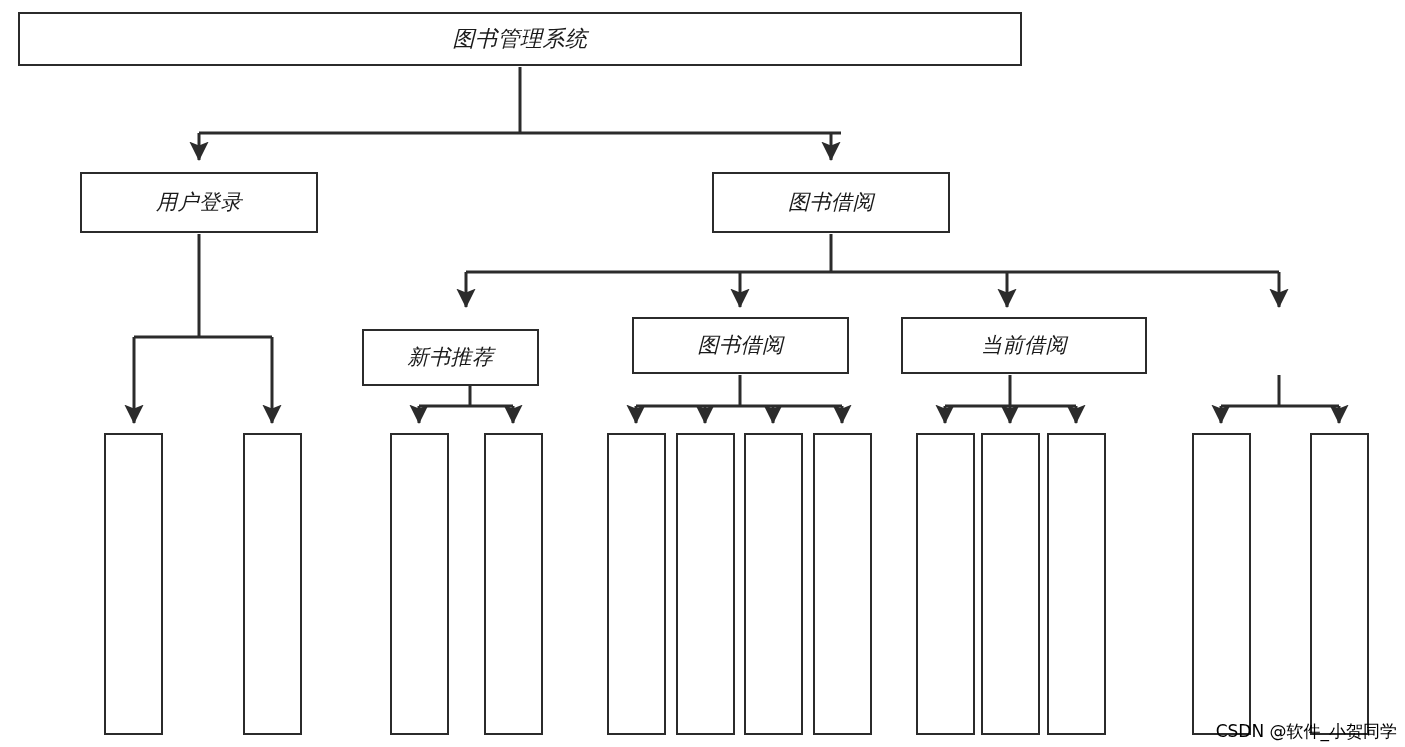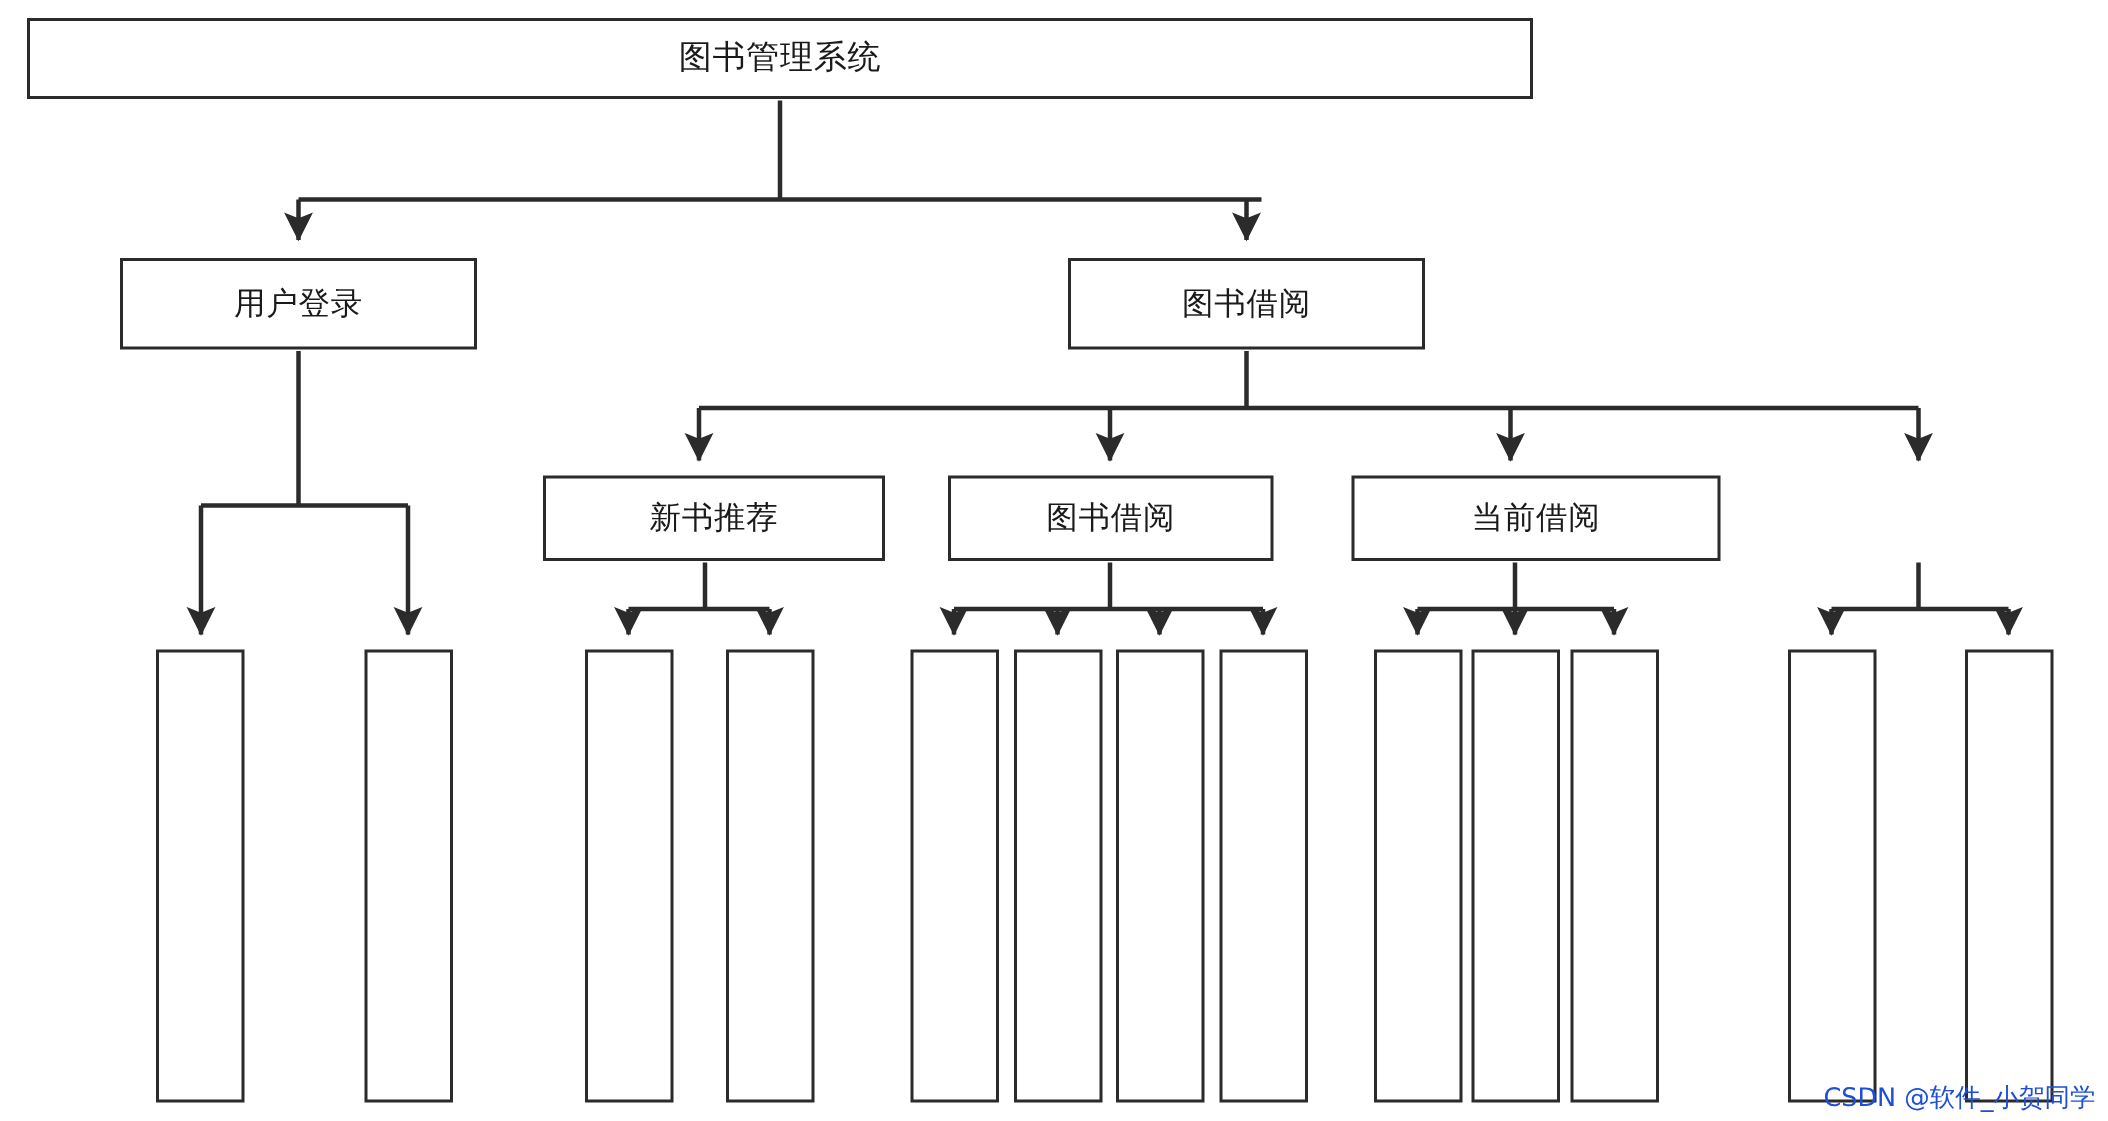"图书管理系统" .node .label { font-style: none -> italic }
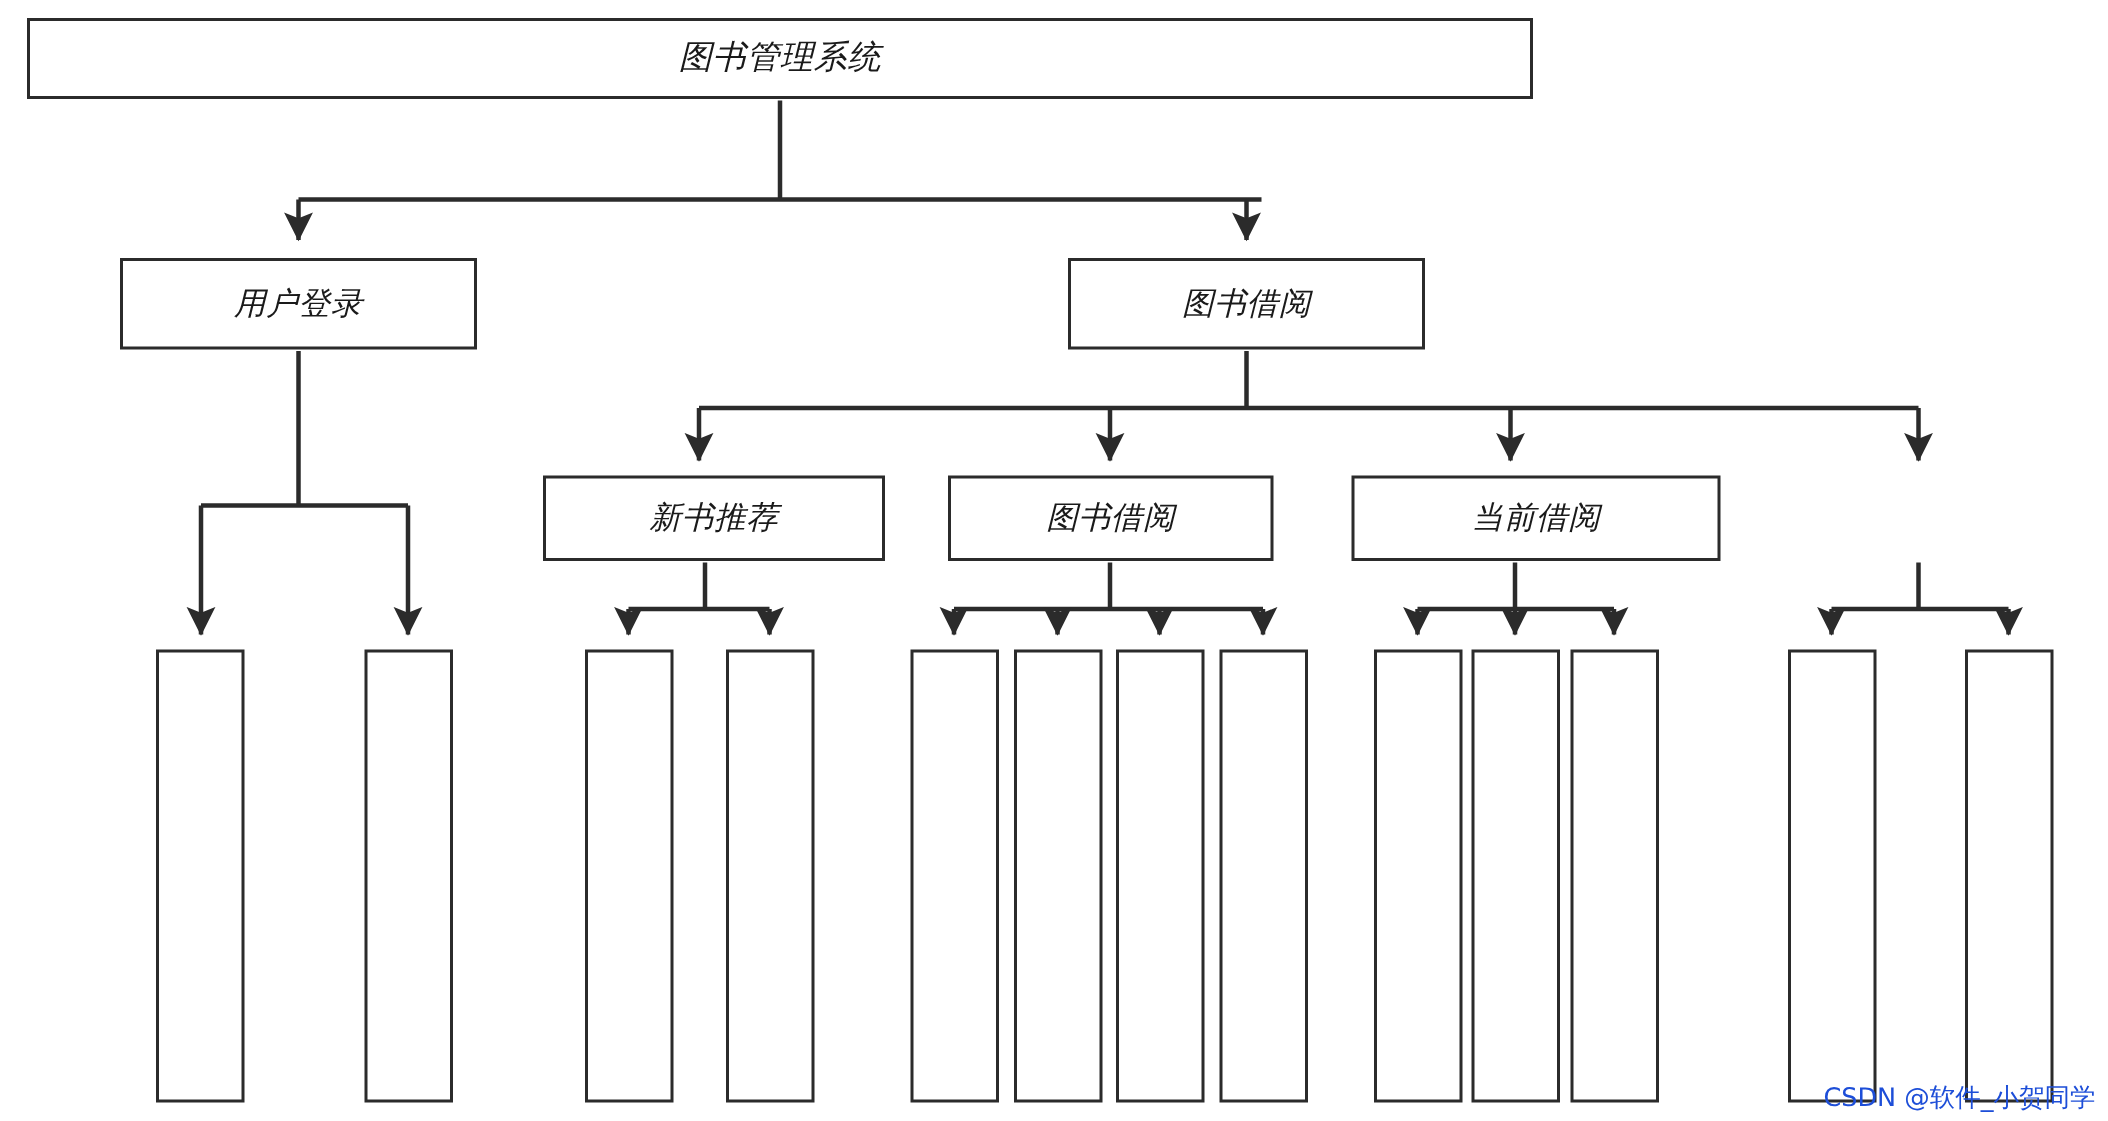"新书推荐" div.node { top: 317px -> 329px; width: 228px -> 177px }
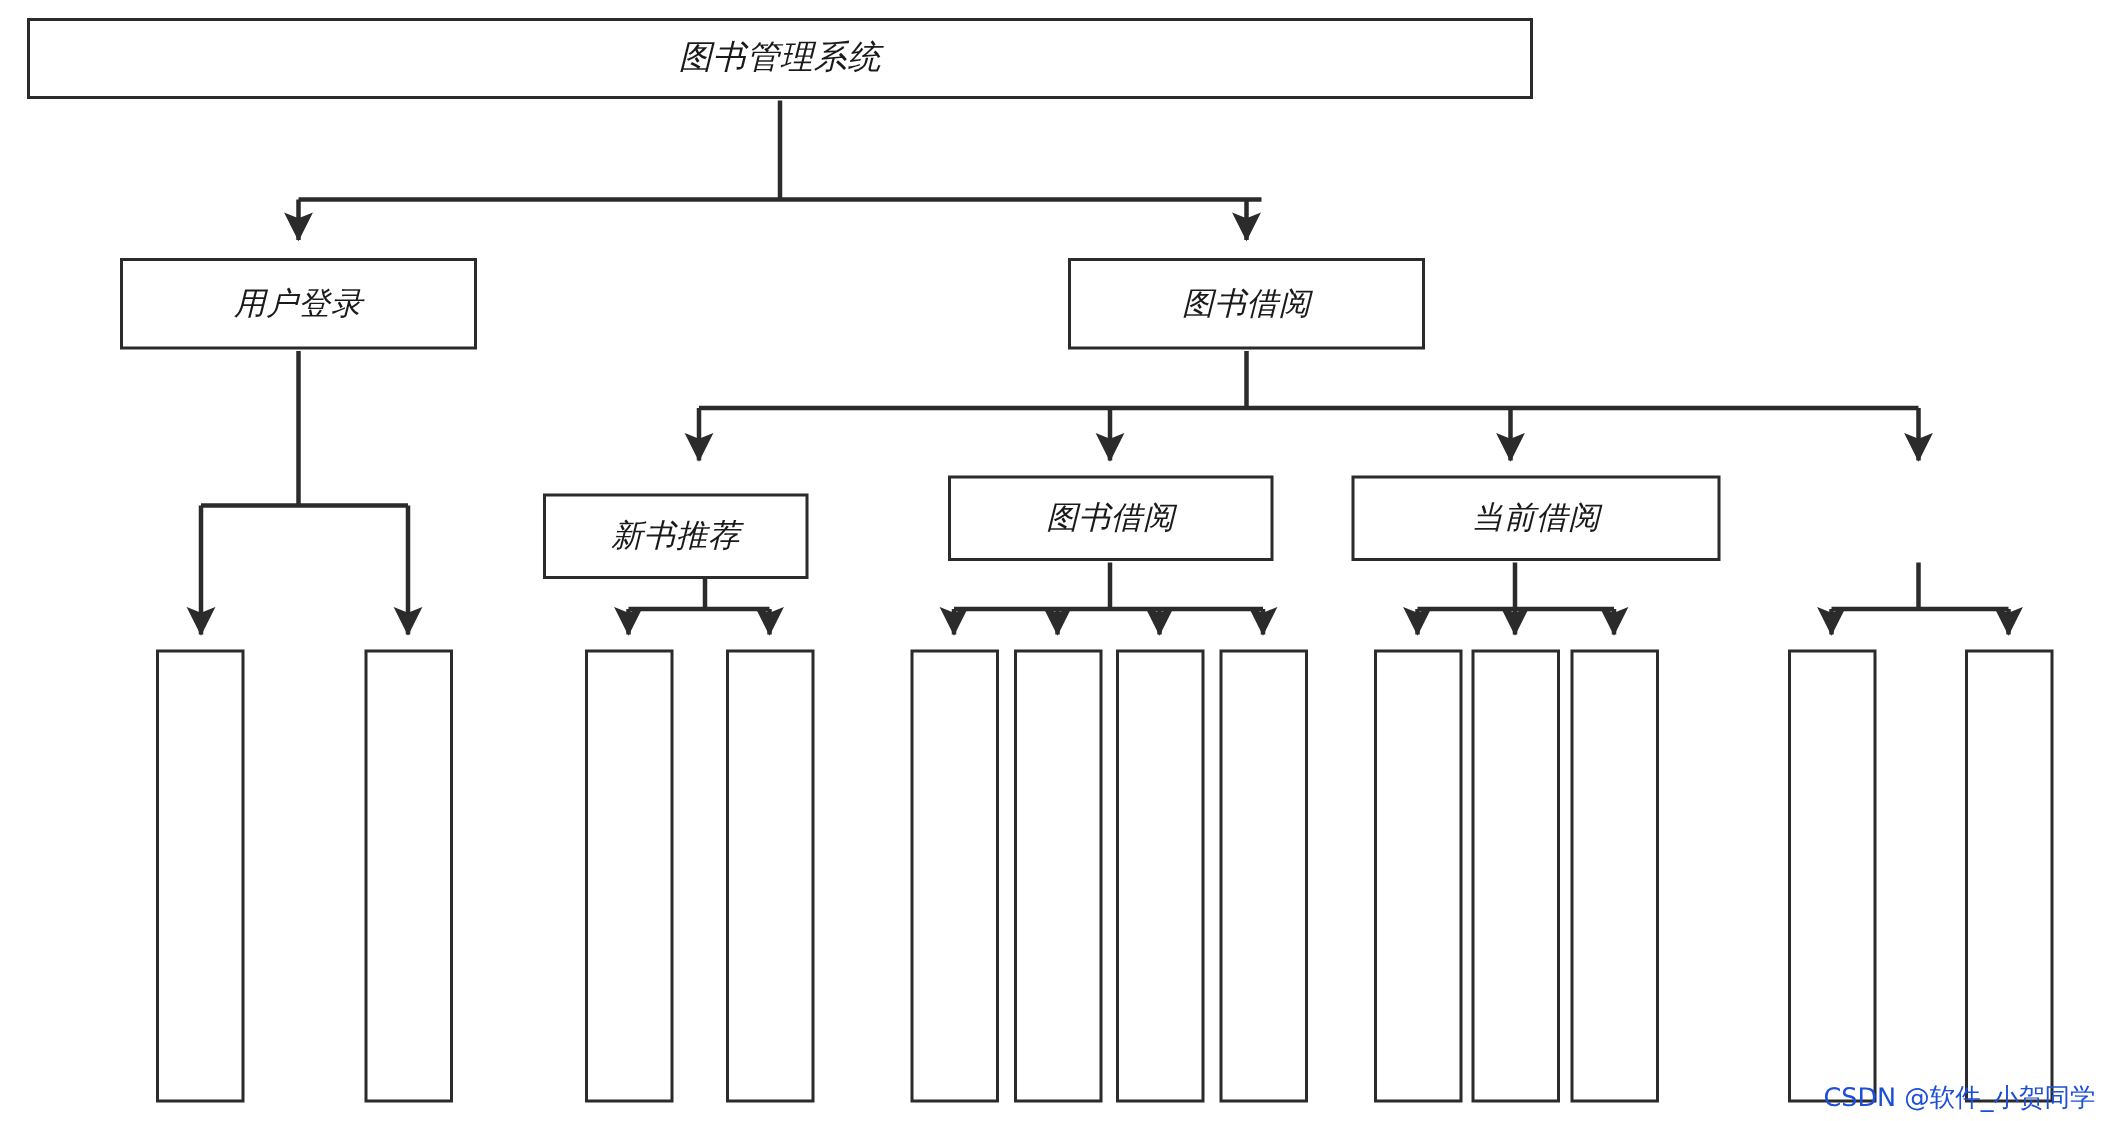"CSDN @软件_小贺同学" .watermark { color: #1d4ed8 -> #000000 }
